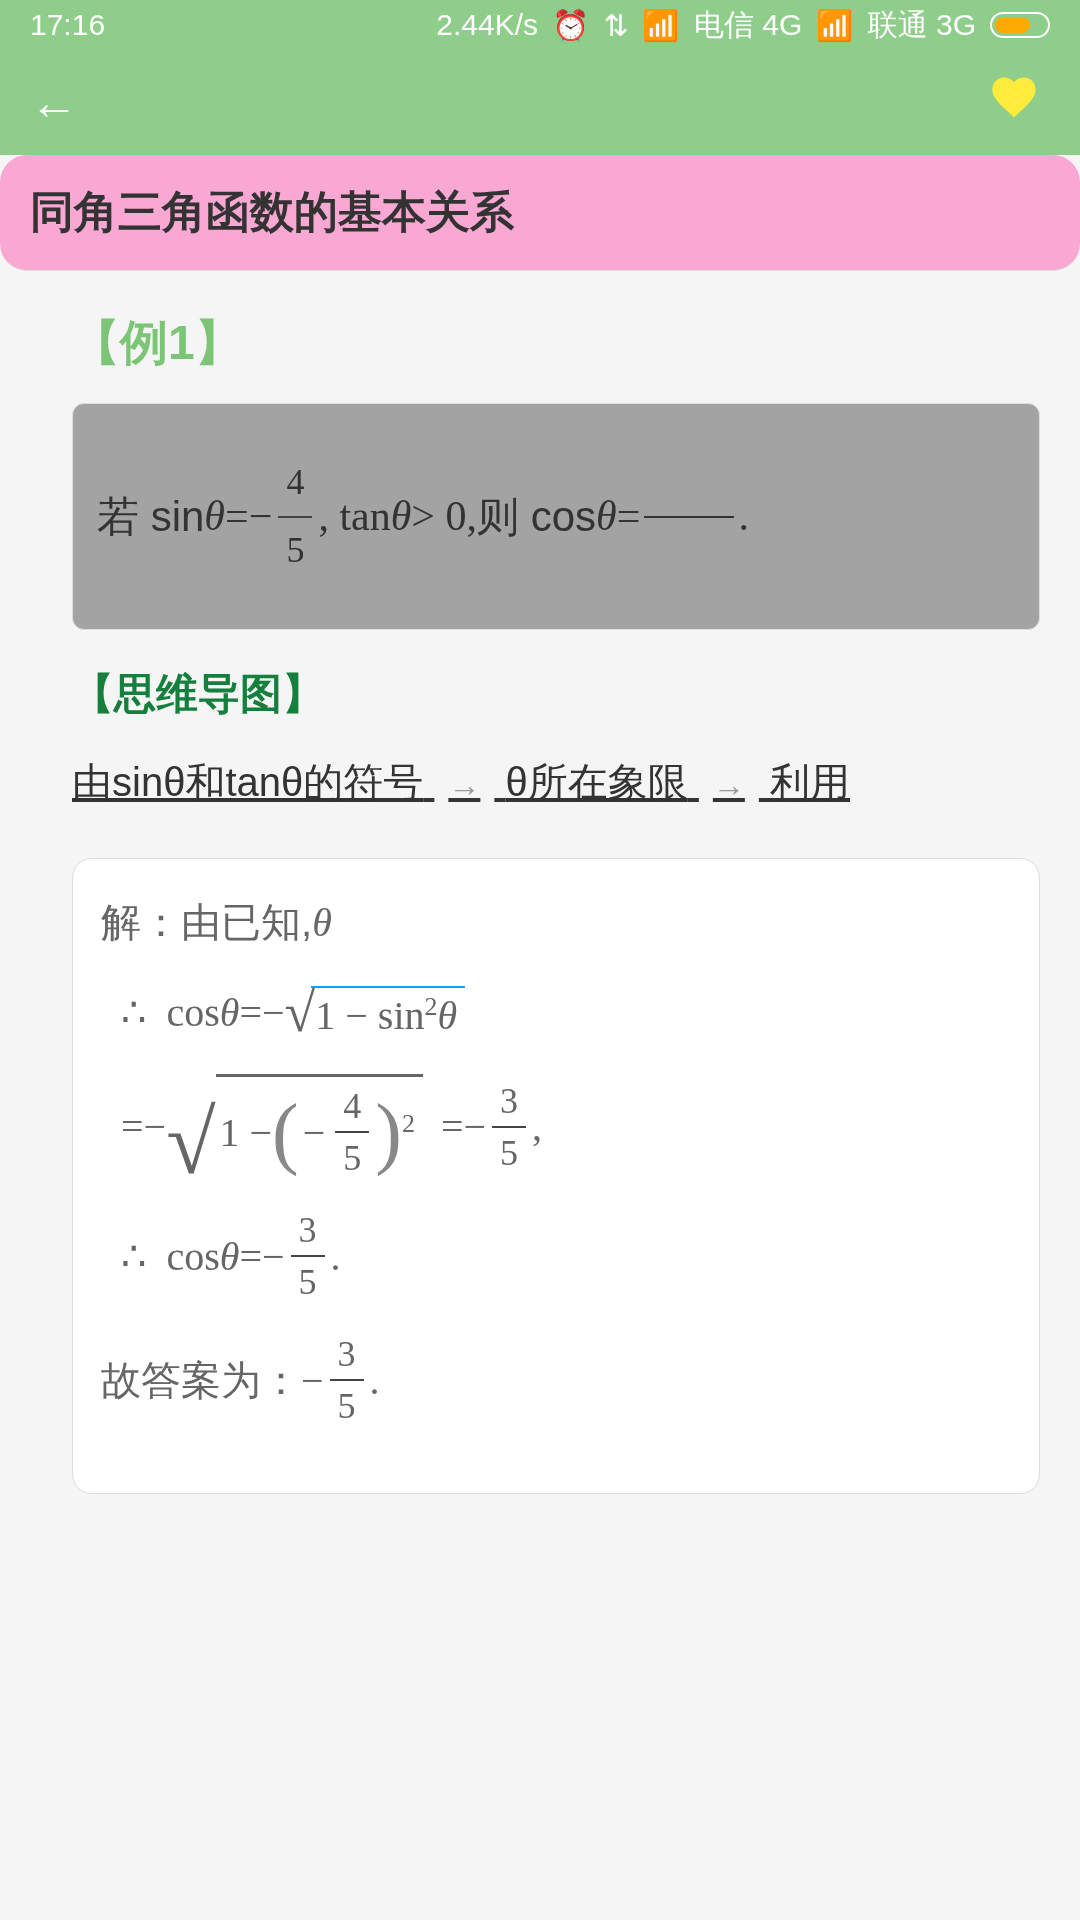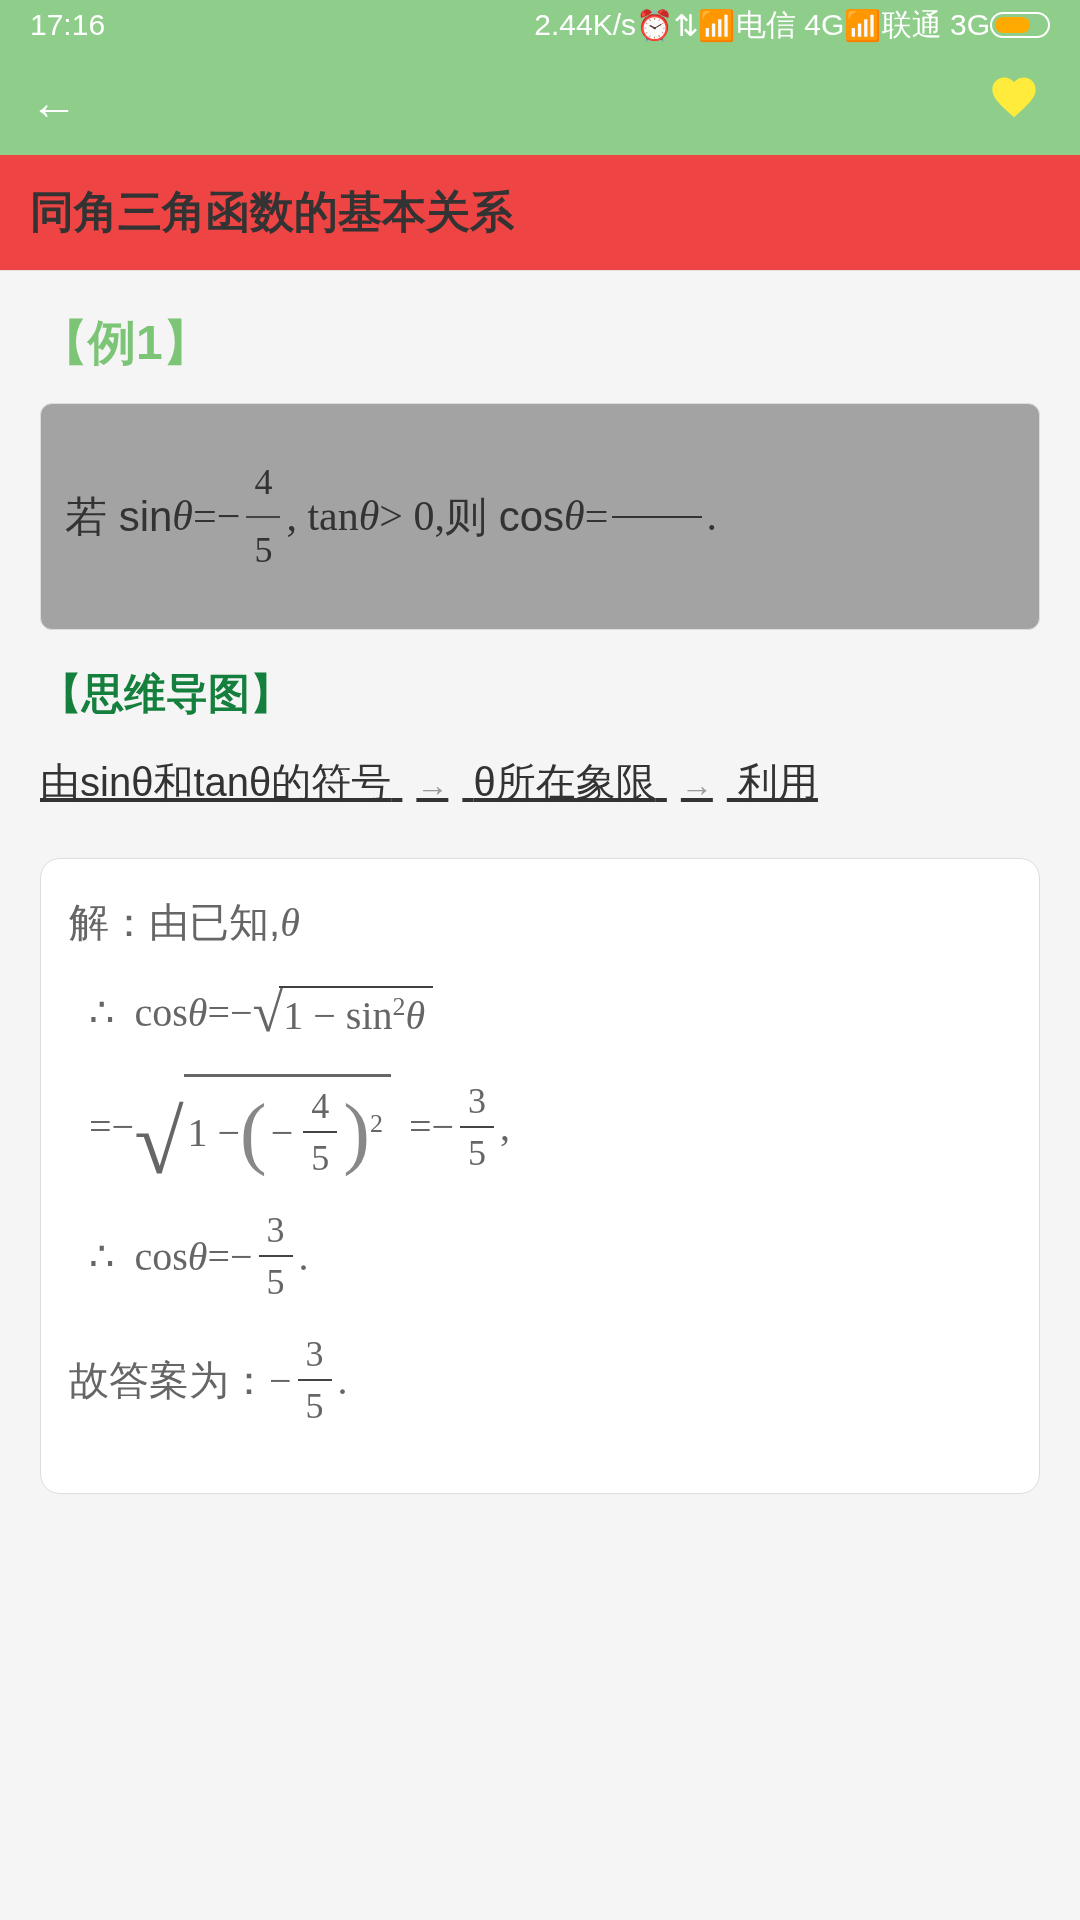"2.44K/s" .status-right { gap: 0 -> 14px }
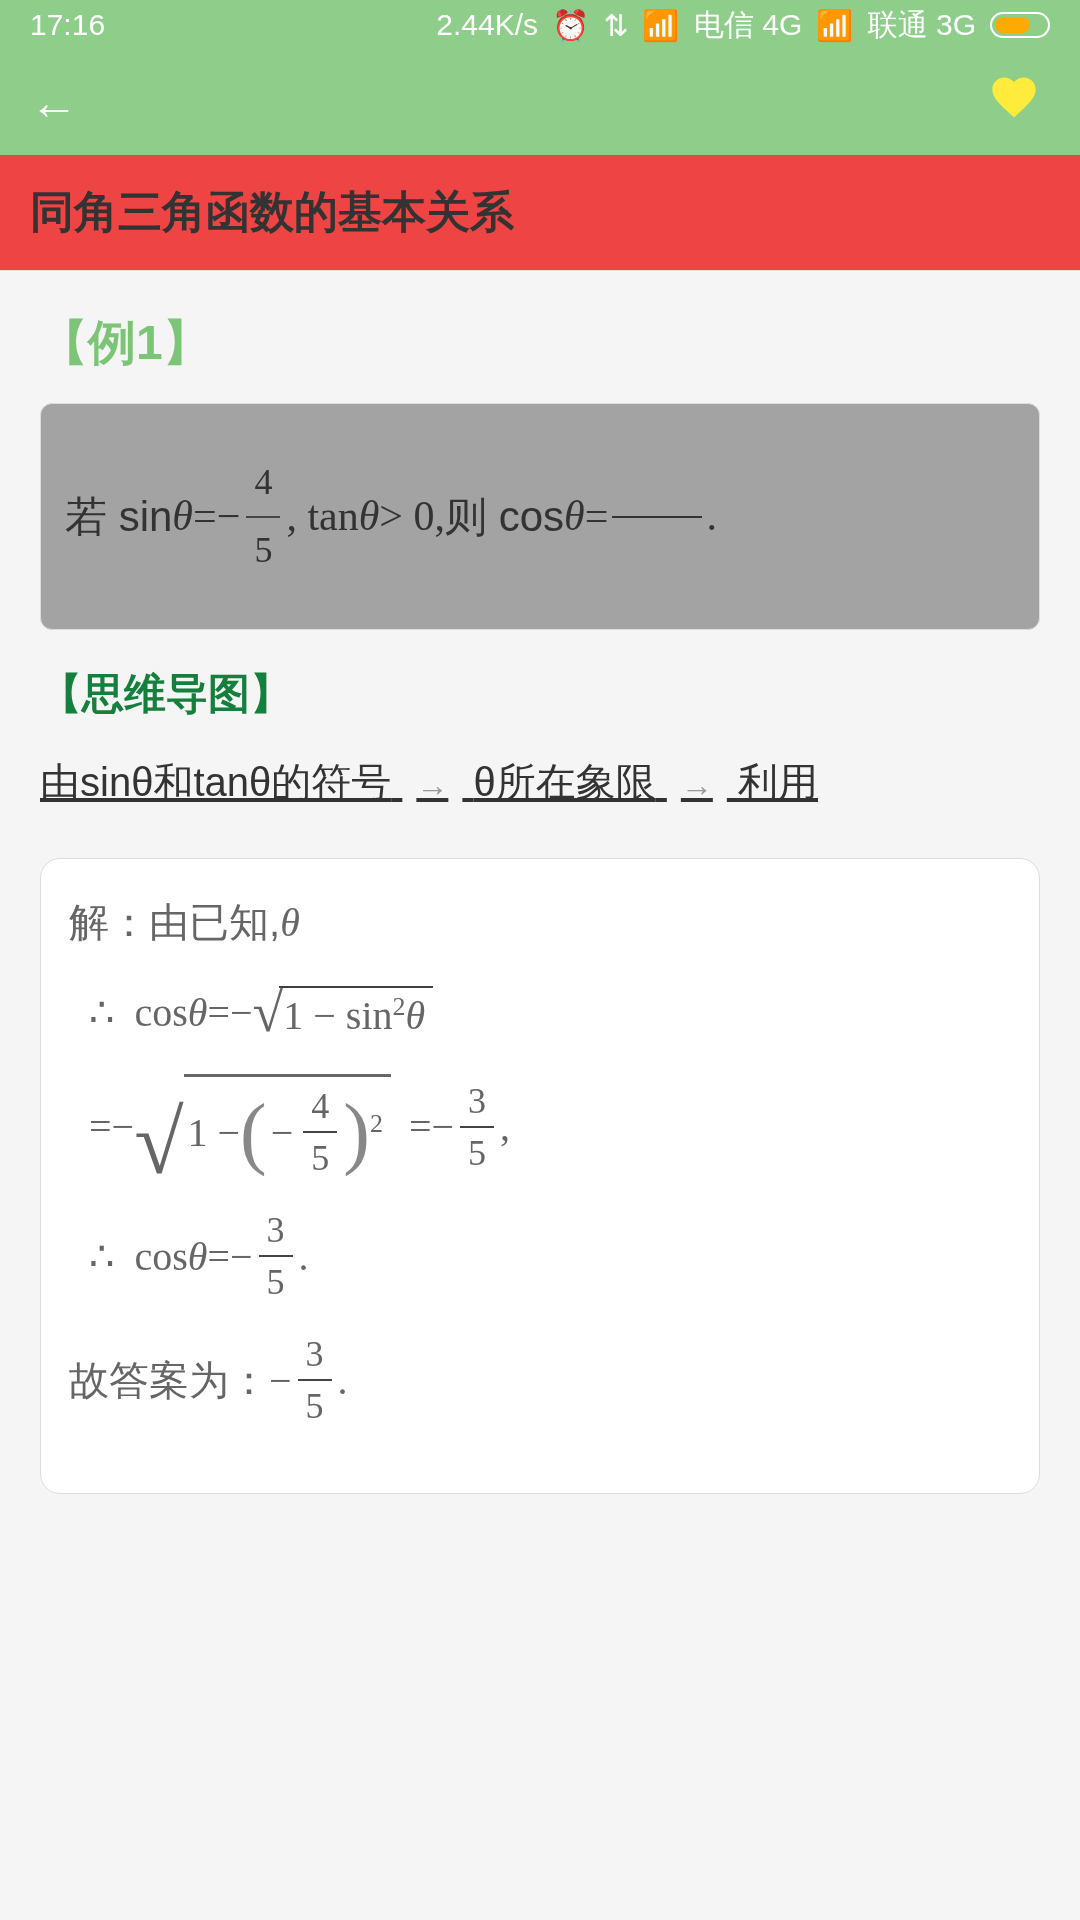"同角三角函数的基本关系" .page-title-bar { background: #ef4444 -> #f9a8d4; border-radius: none -> 27px }
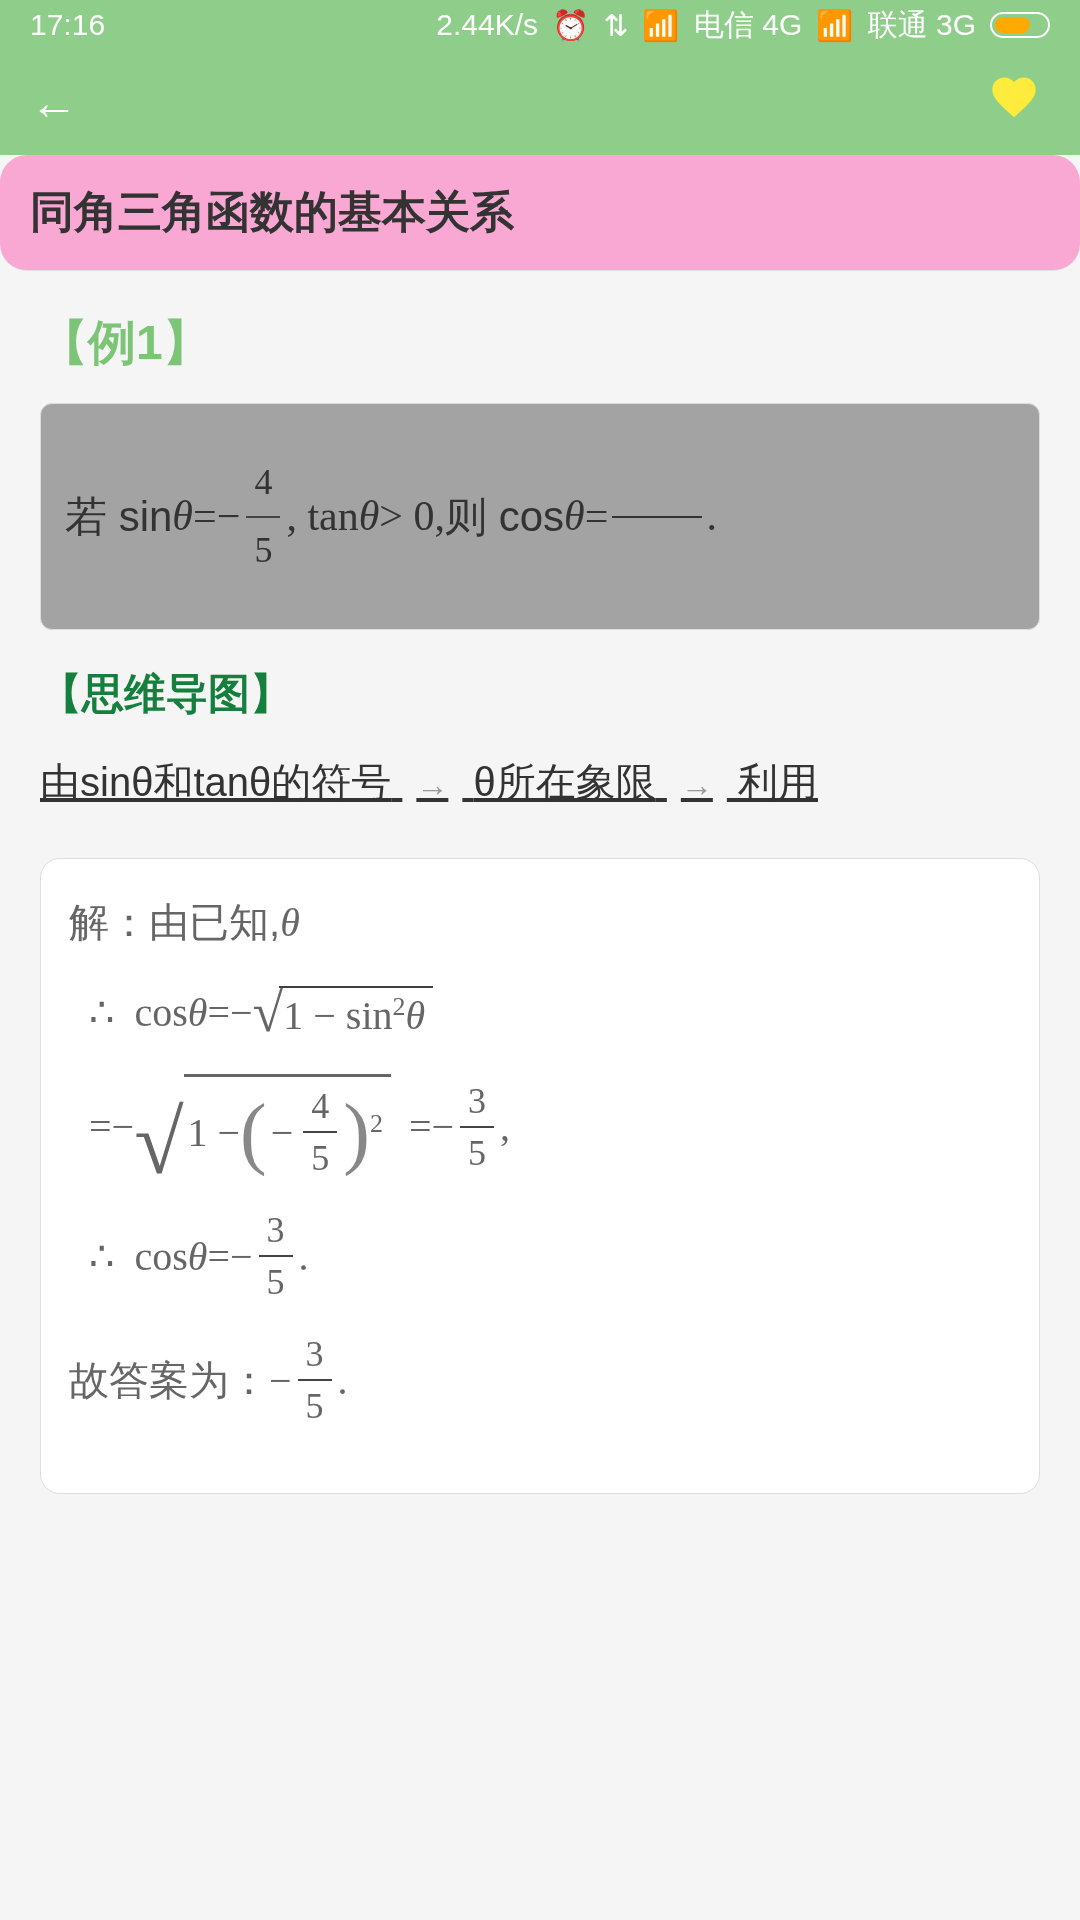"【例1】" .content { margin-left: none -> 32px }
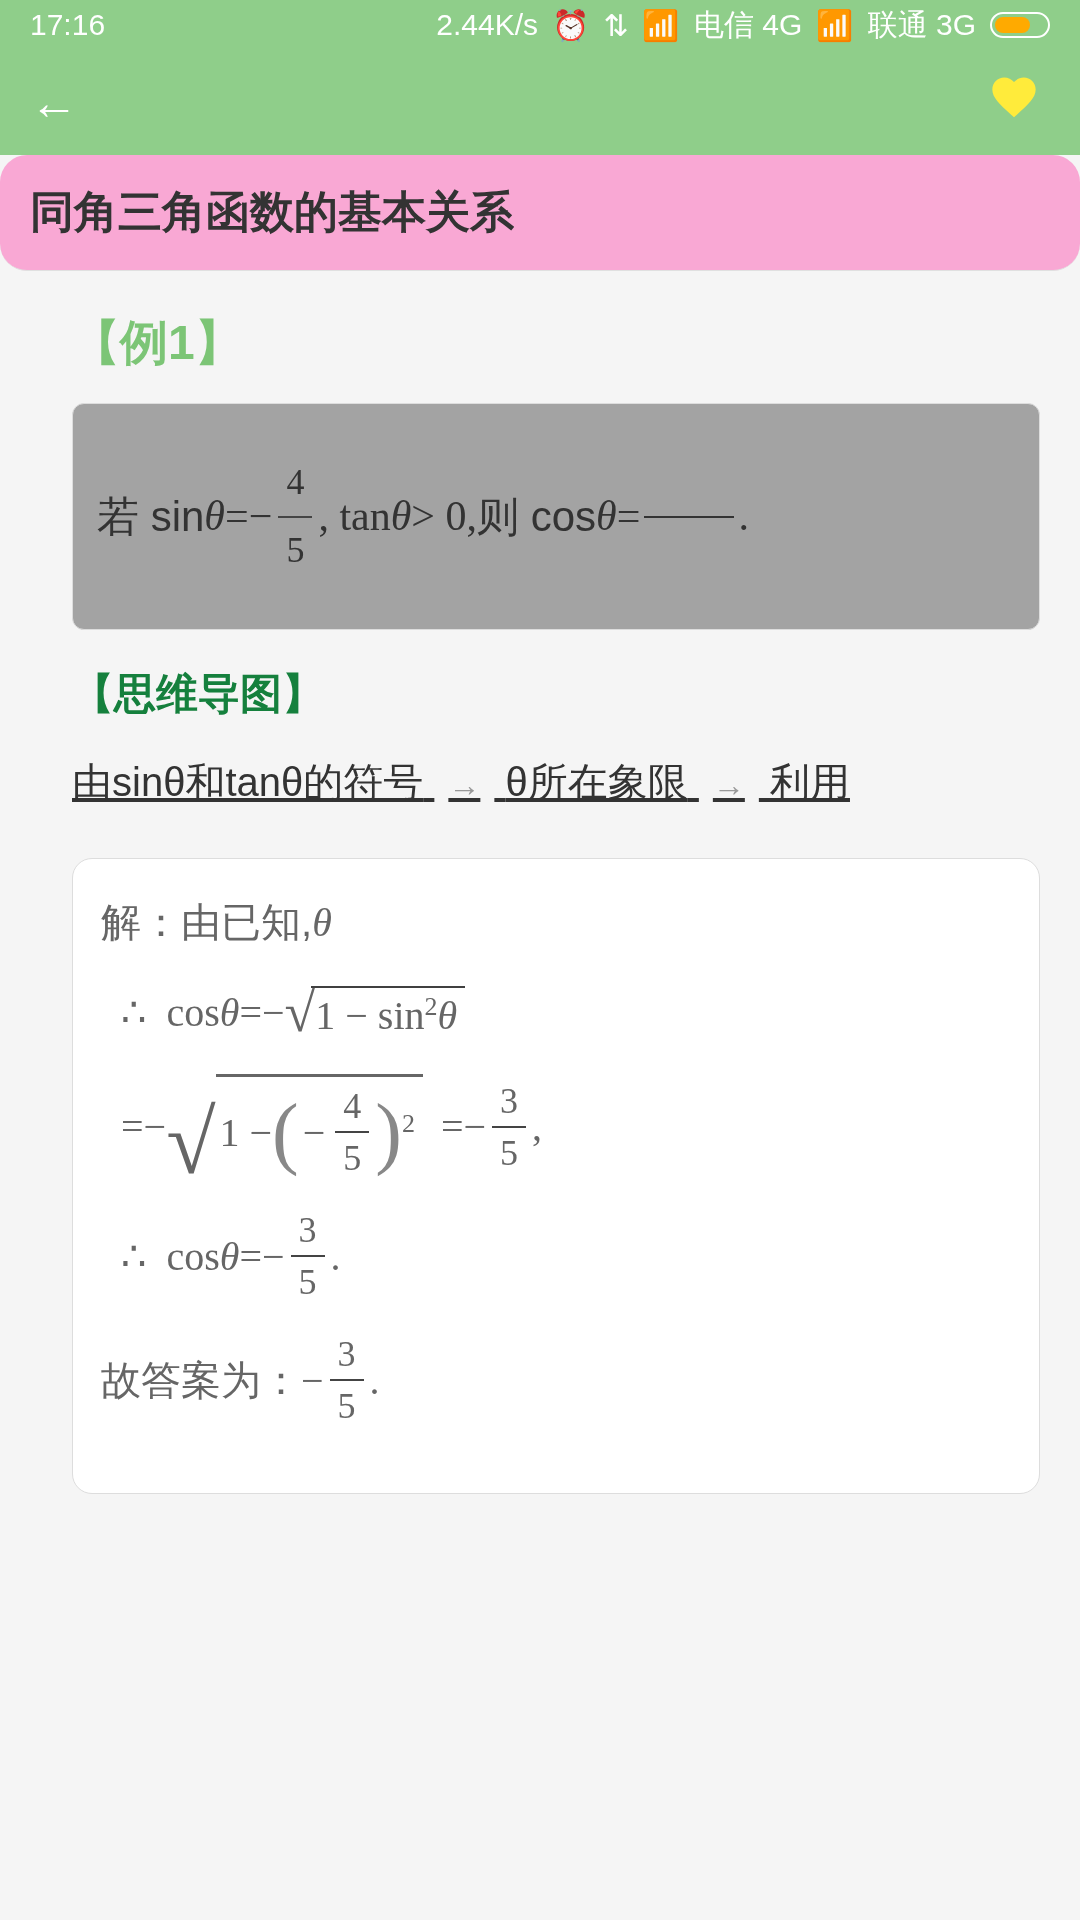"1 − sin2θ" .sqrt-content { border-top: 2px solid #404040 -> 2px solid #0ea5e9 }
